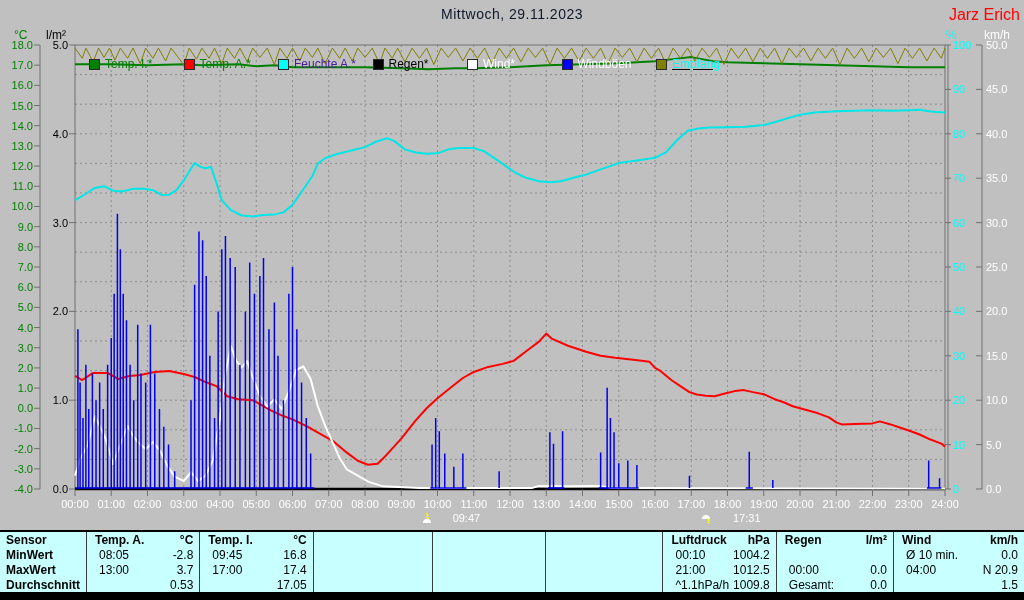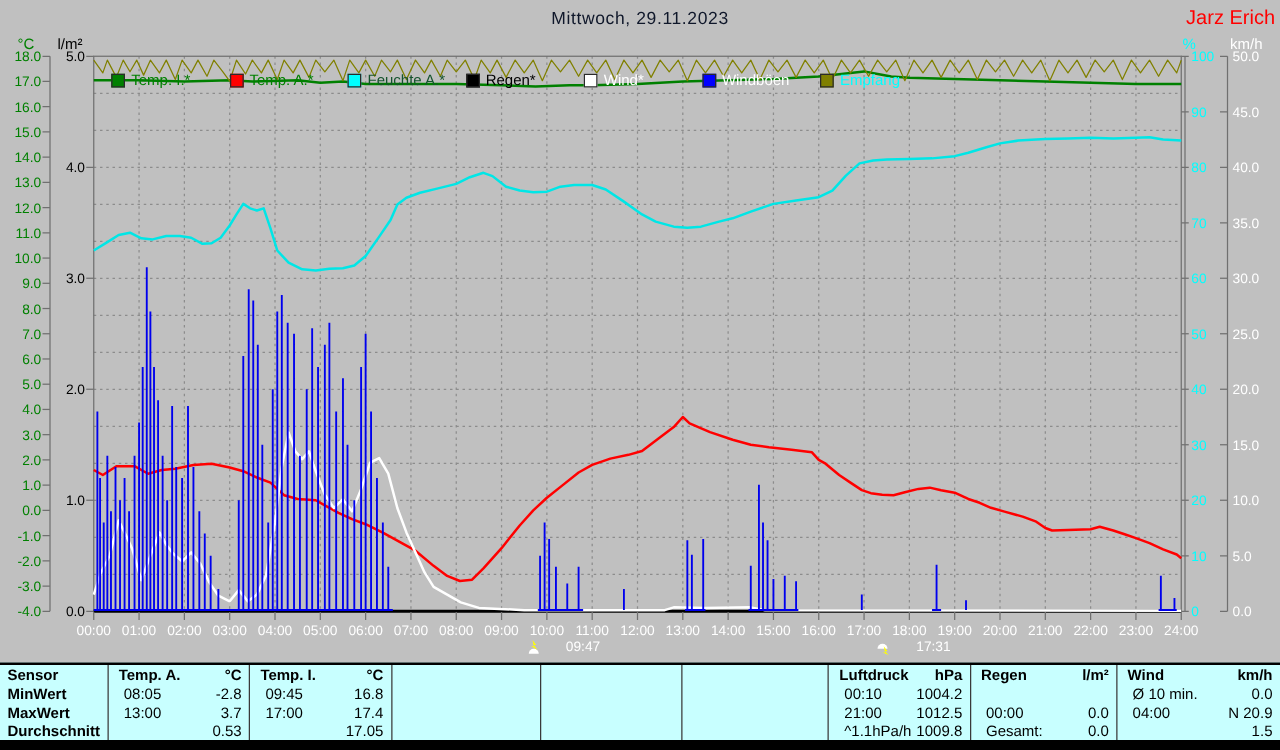"Feuchte A.*" span { color: #14532d -> #4c1d95 }
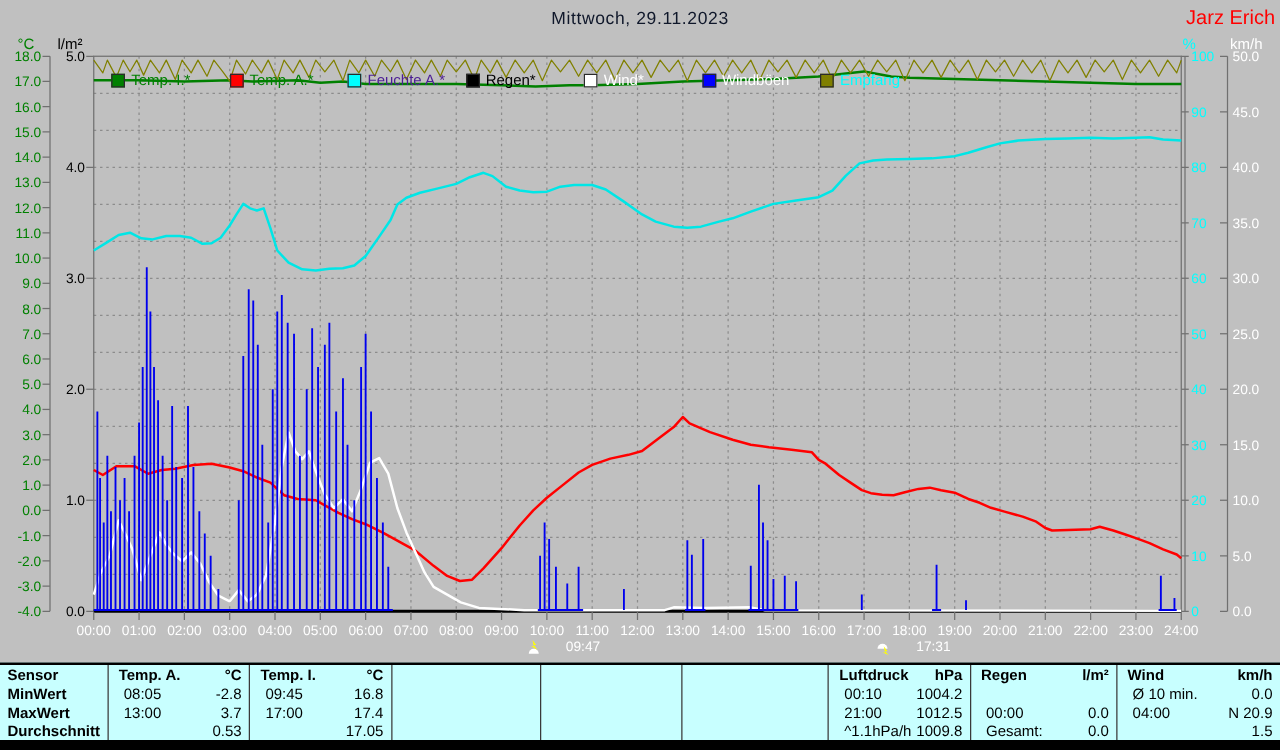"Empfang" div.legend-item { text-decoration: none -> underline }
